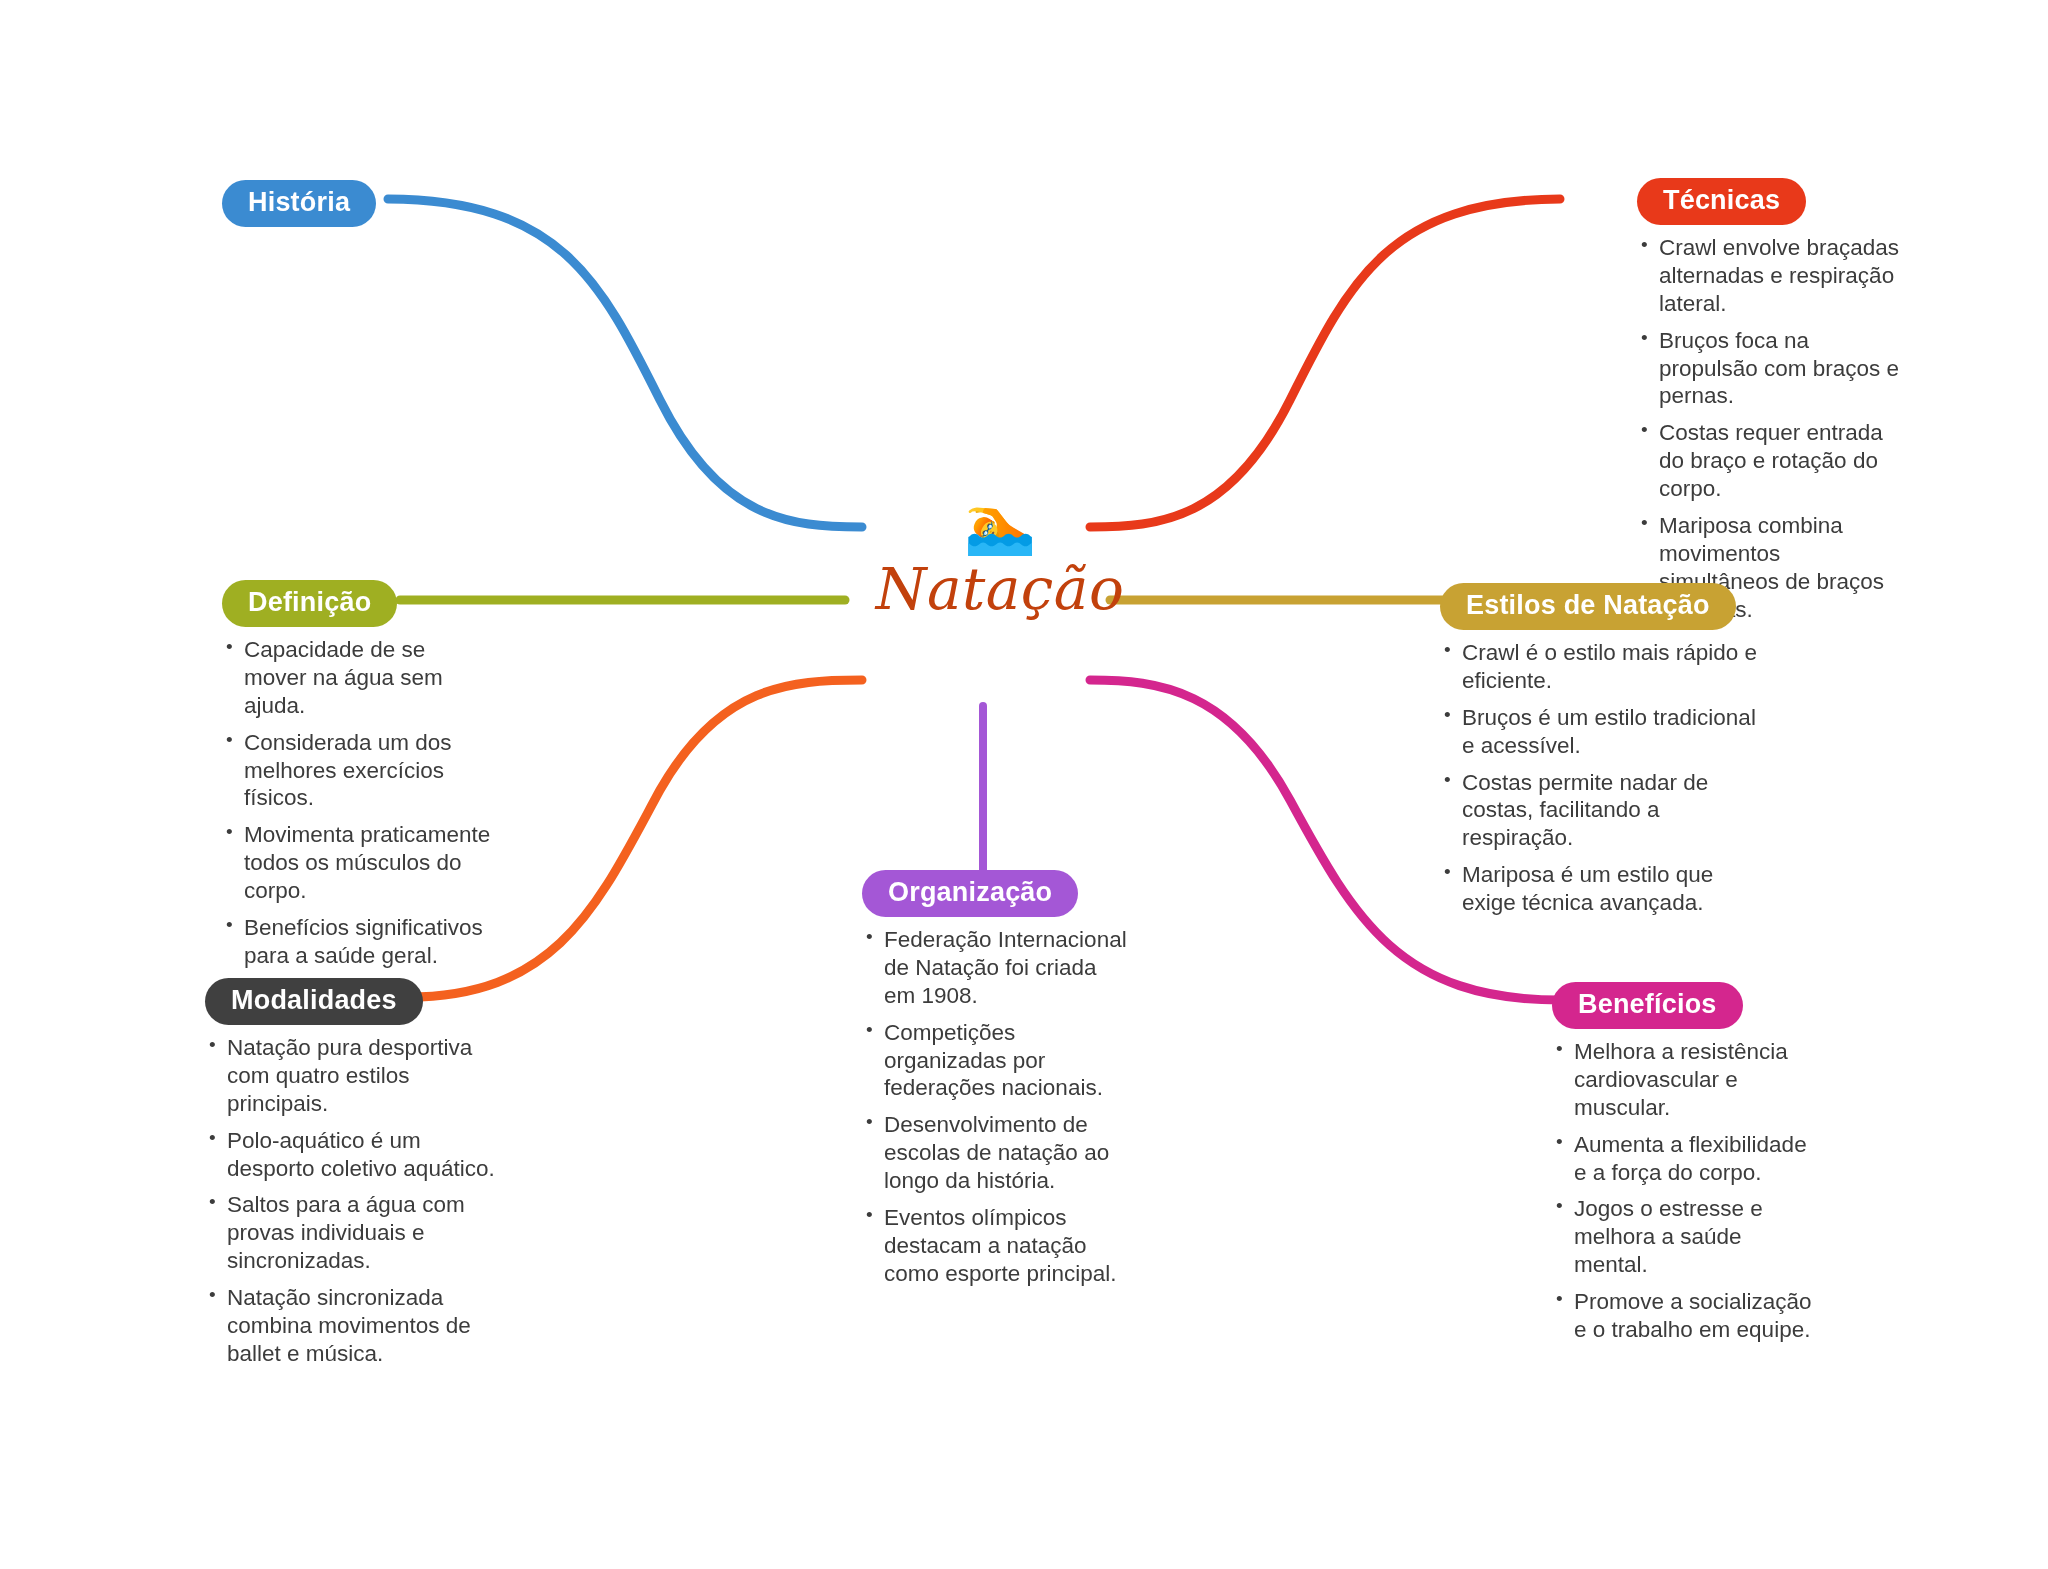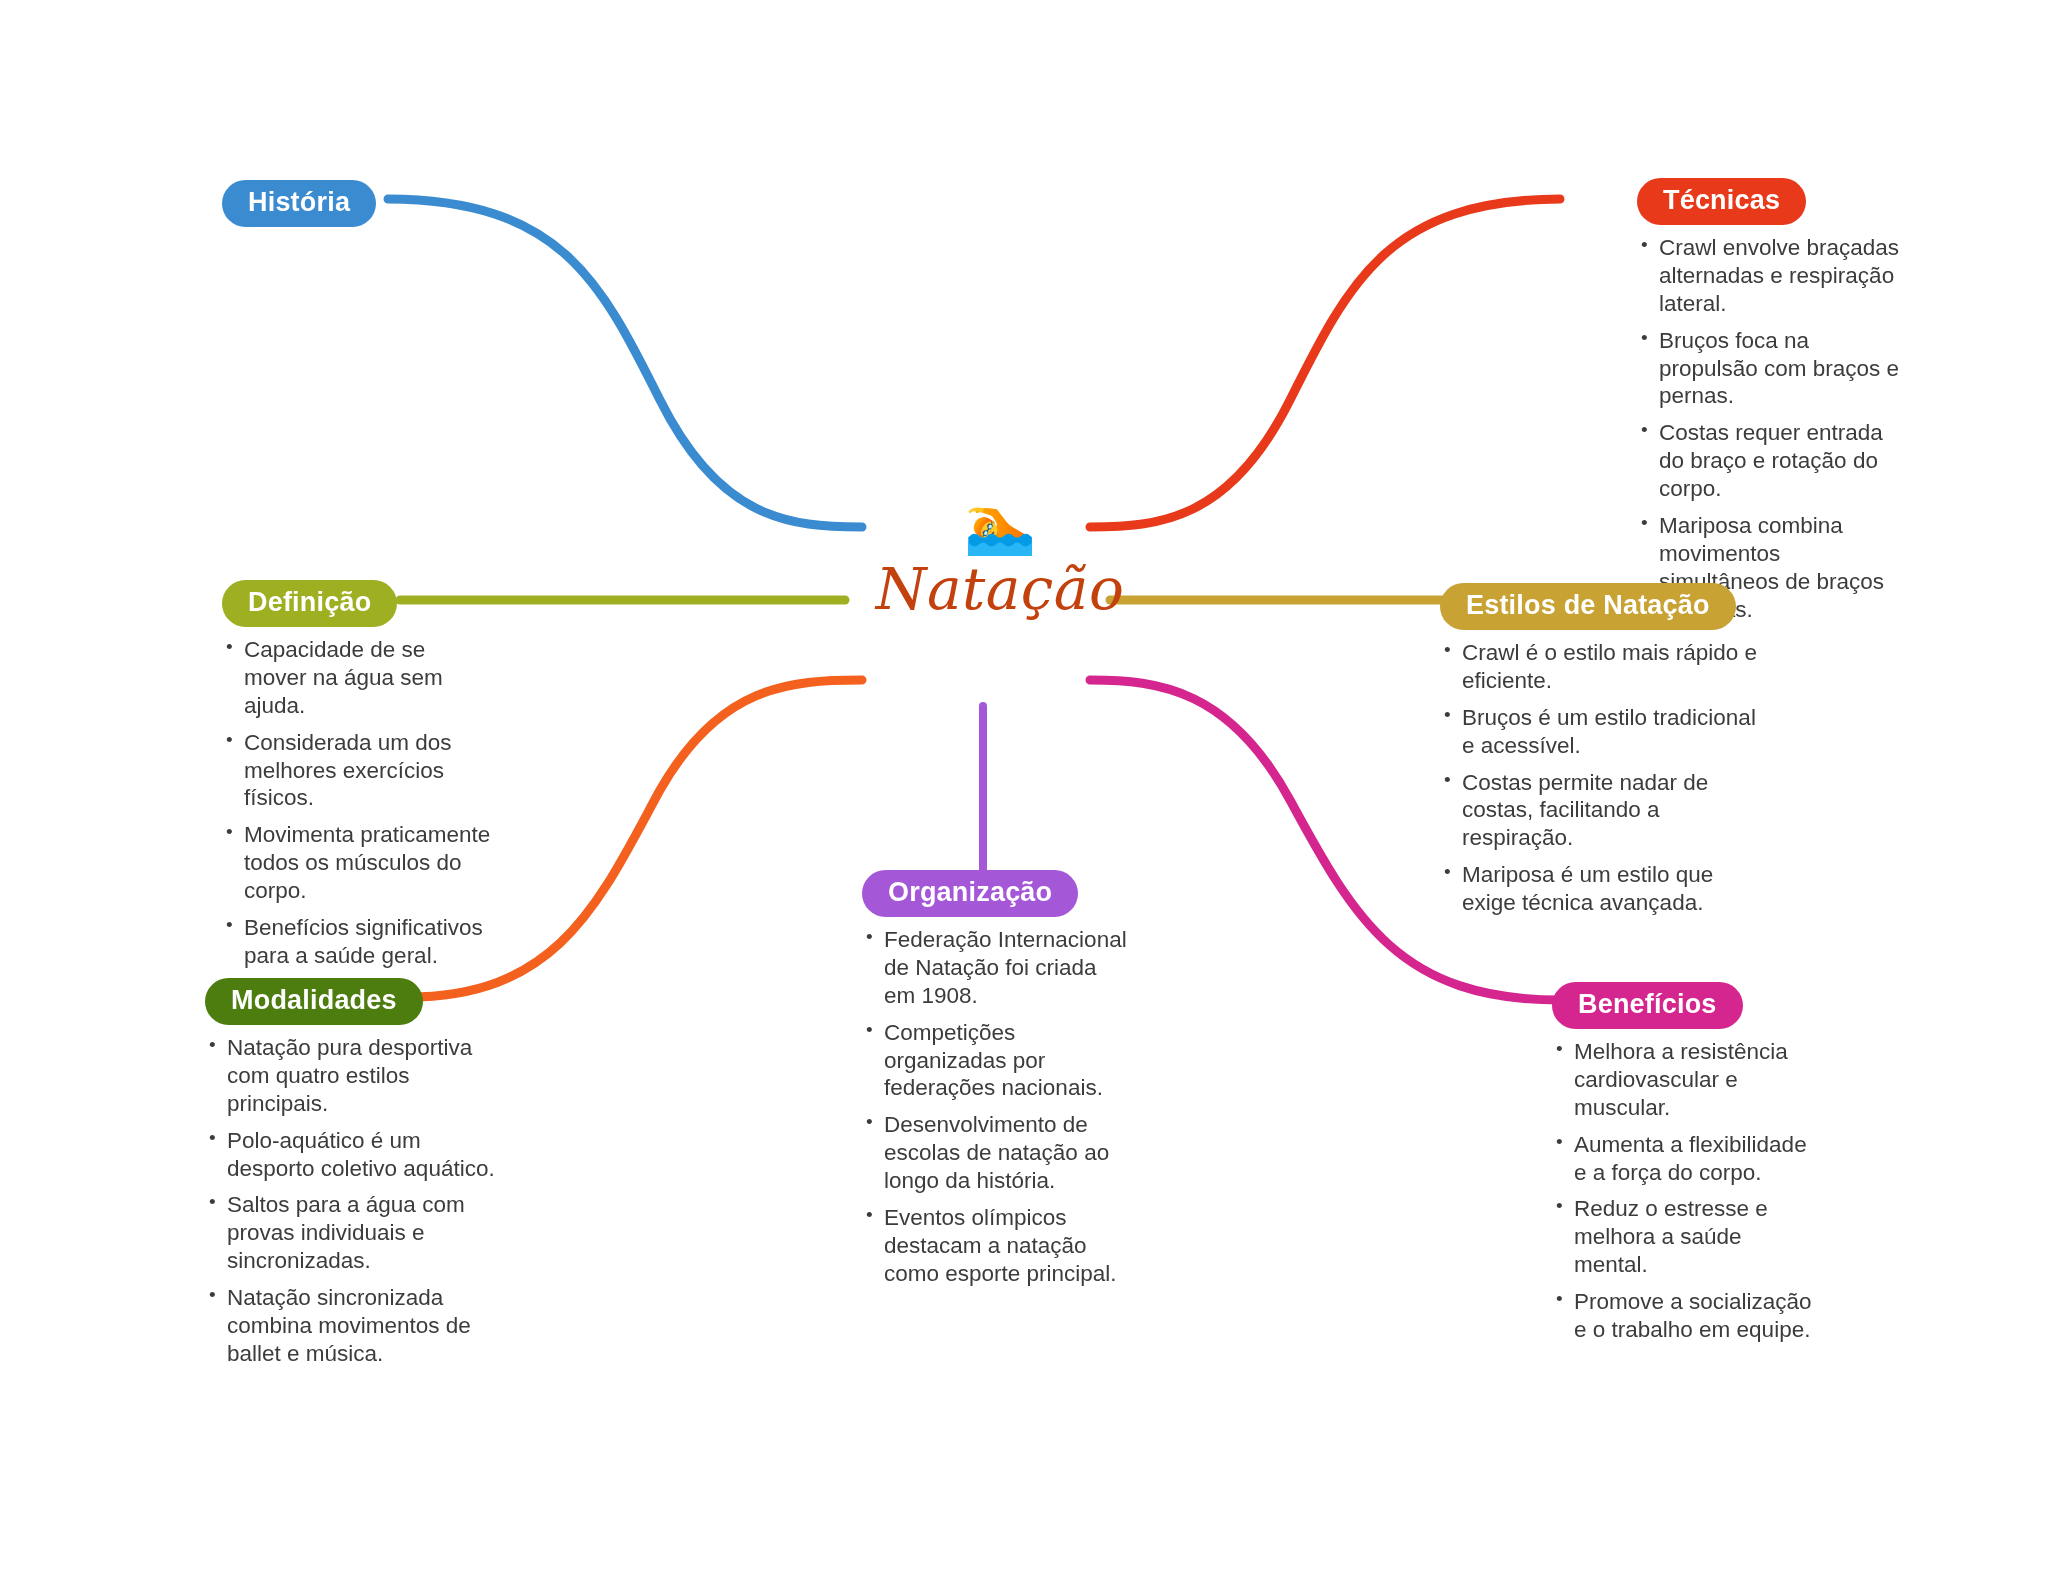"Modalidades" div.pill { background-color: #4d7c0f -> #404040 }
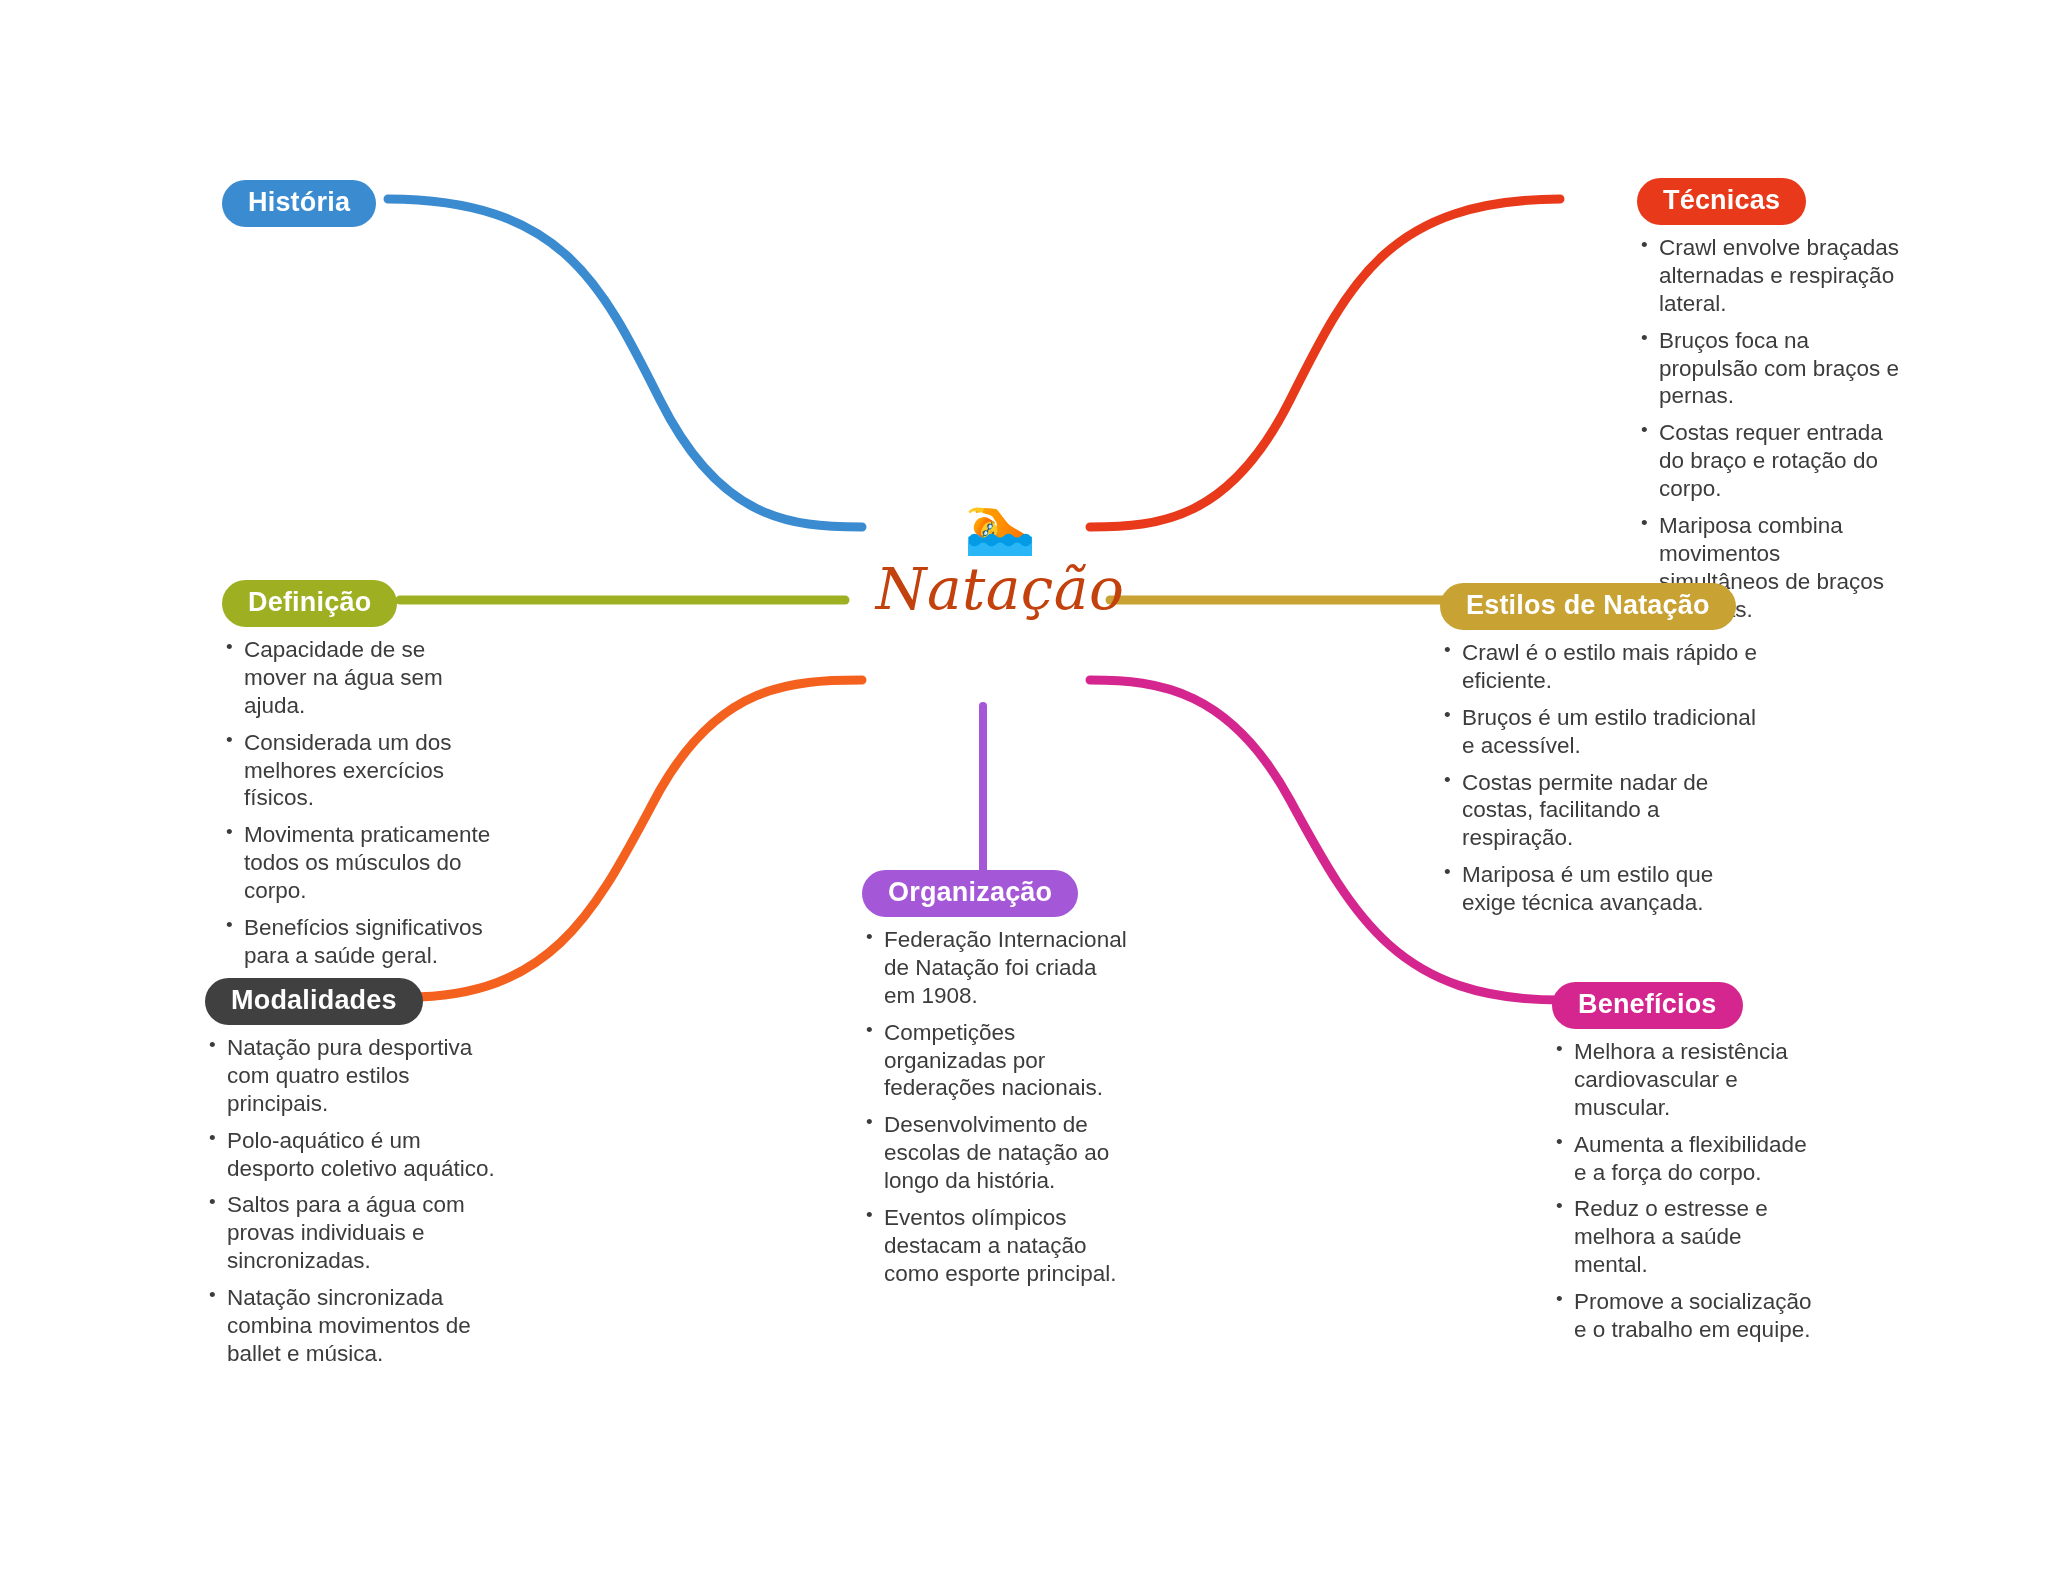"Reduz o estresse e melhora" li { text: Reduz -> Jogos }
